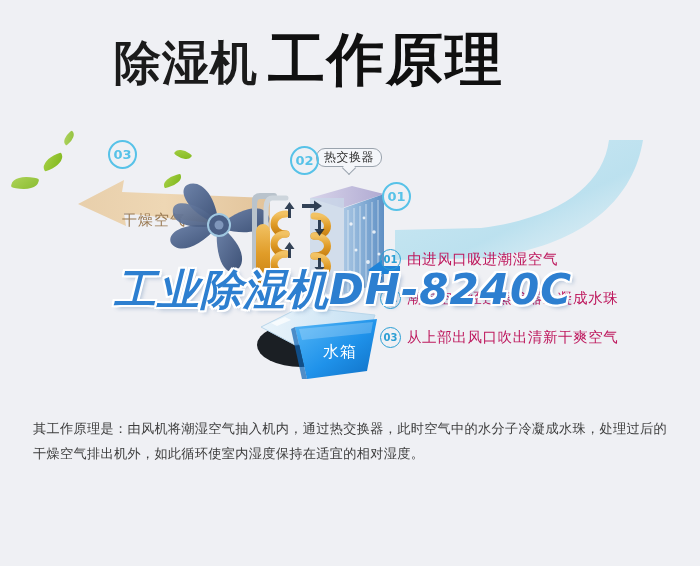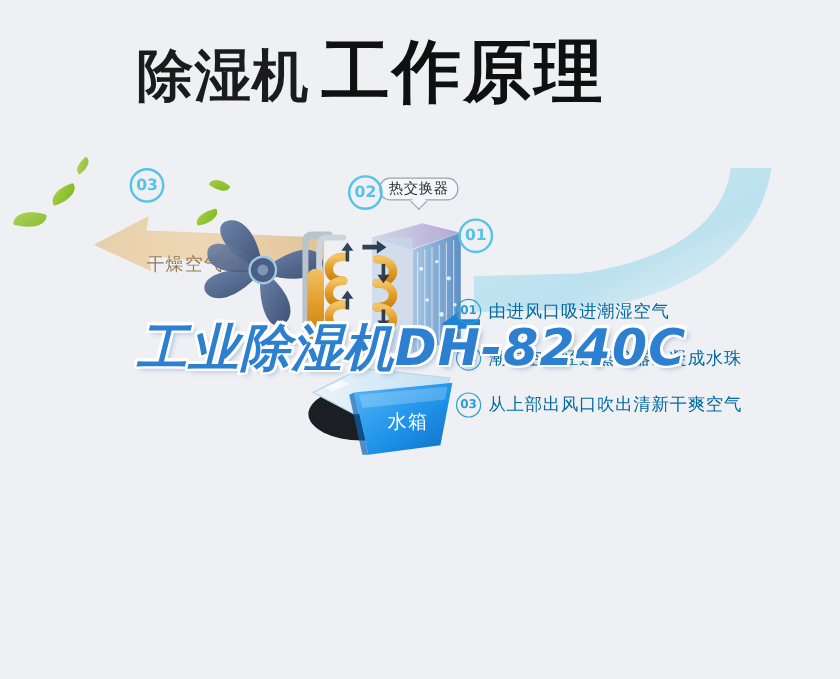"由进风口吸进潮湿空气" .step-text { color: #0369a1 -> #be185d }
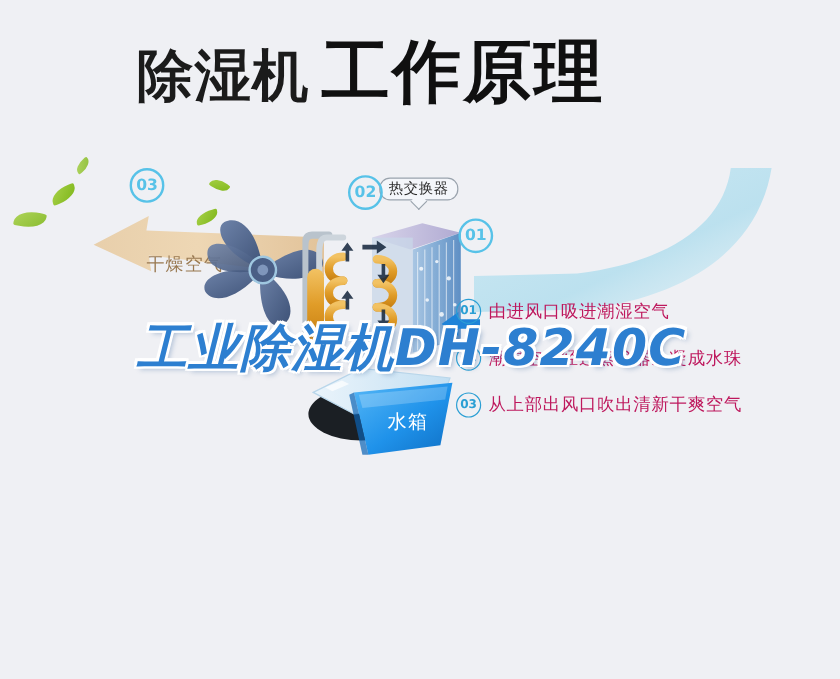"其工作原理是：由风机将潮湿空气抽入机内，通过热交换器，此时空气中的水分子冷凝成水" p.para { html: none -> <p>其工作原理是：由风机将潮湿空气抽入机内，通过热交换器，此时空气中的水分子冷凝成水珠，处理过后的干燥空气排出机外，如此循环使室内湿度保持在适宜的相对湿度。</p> }
